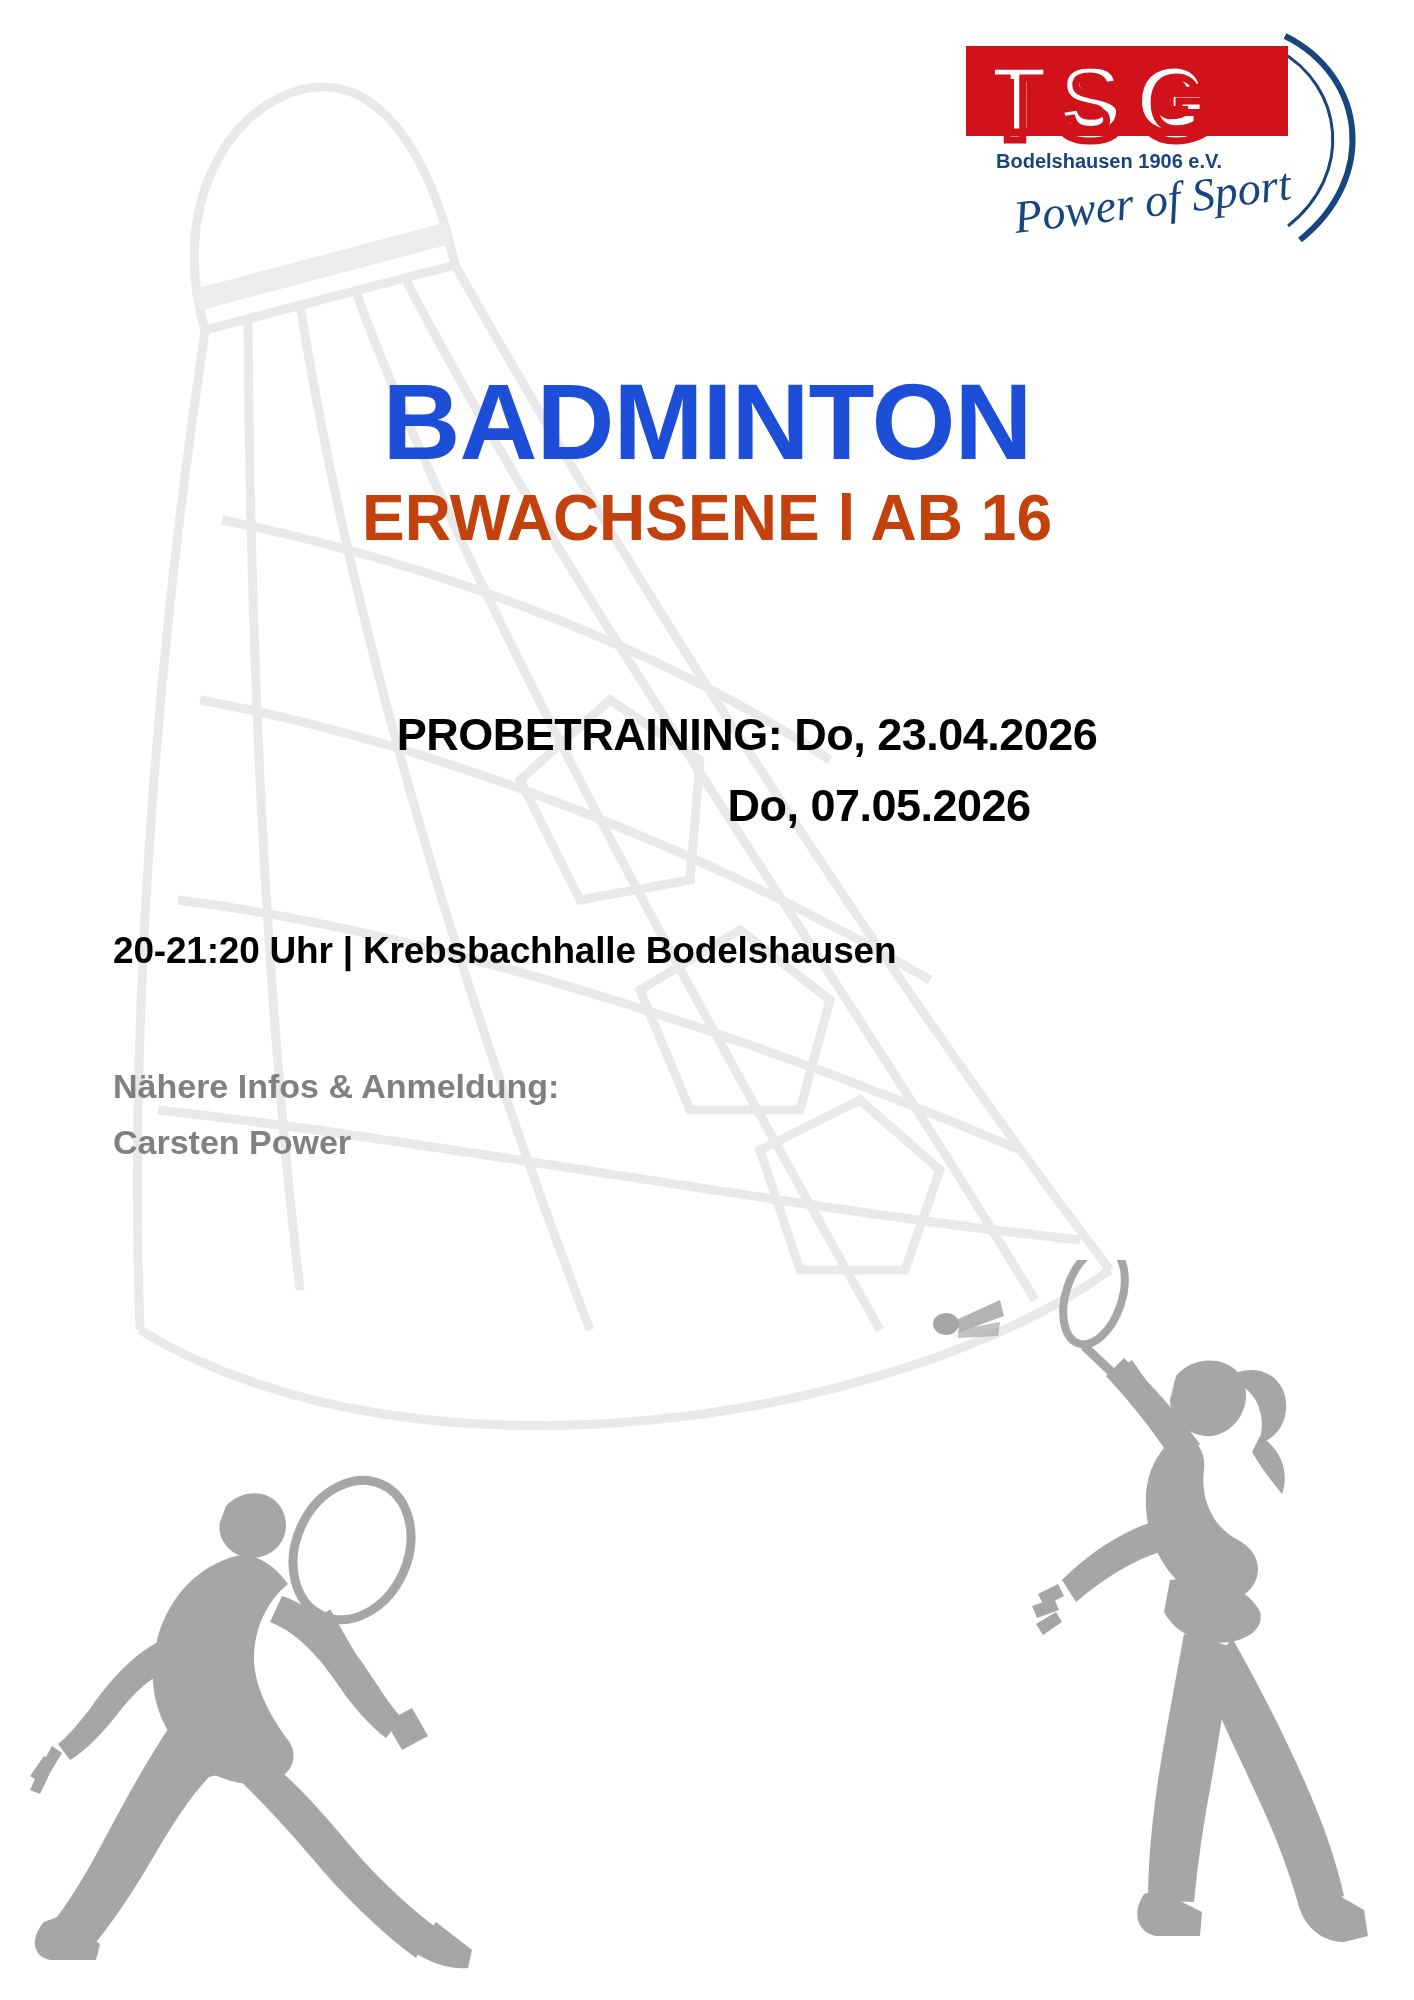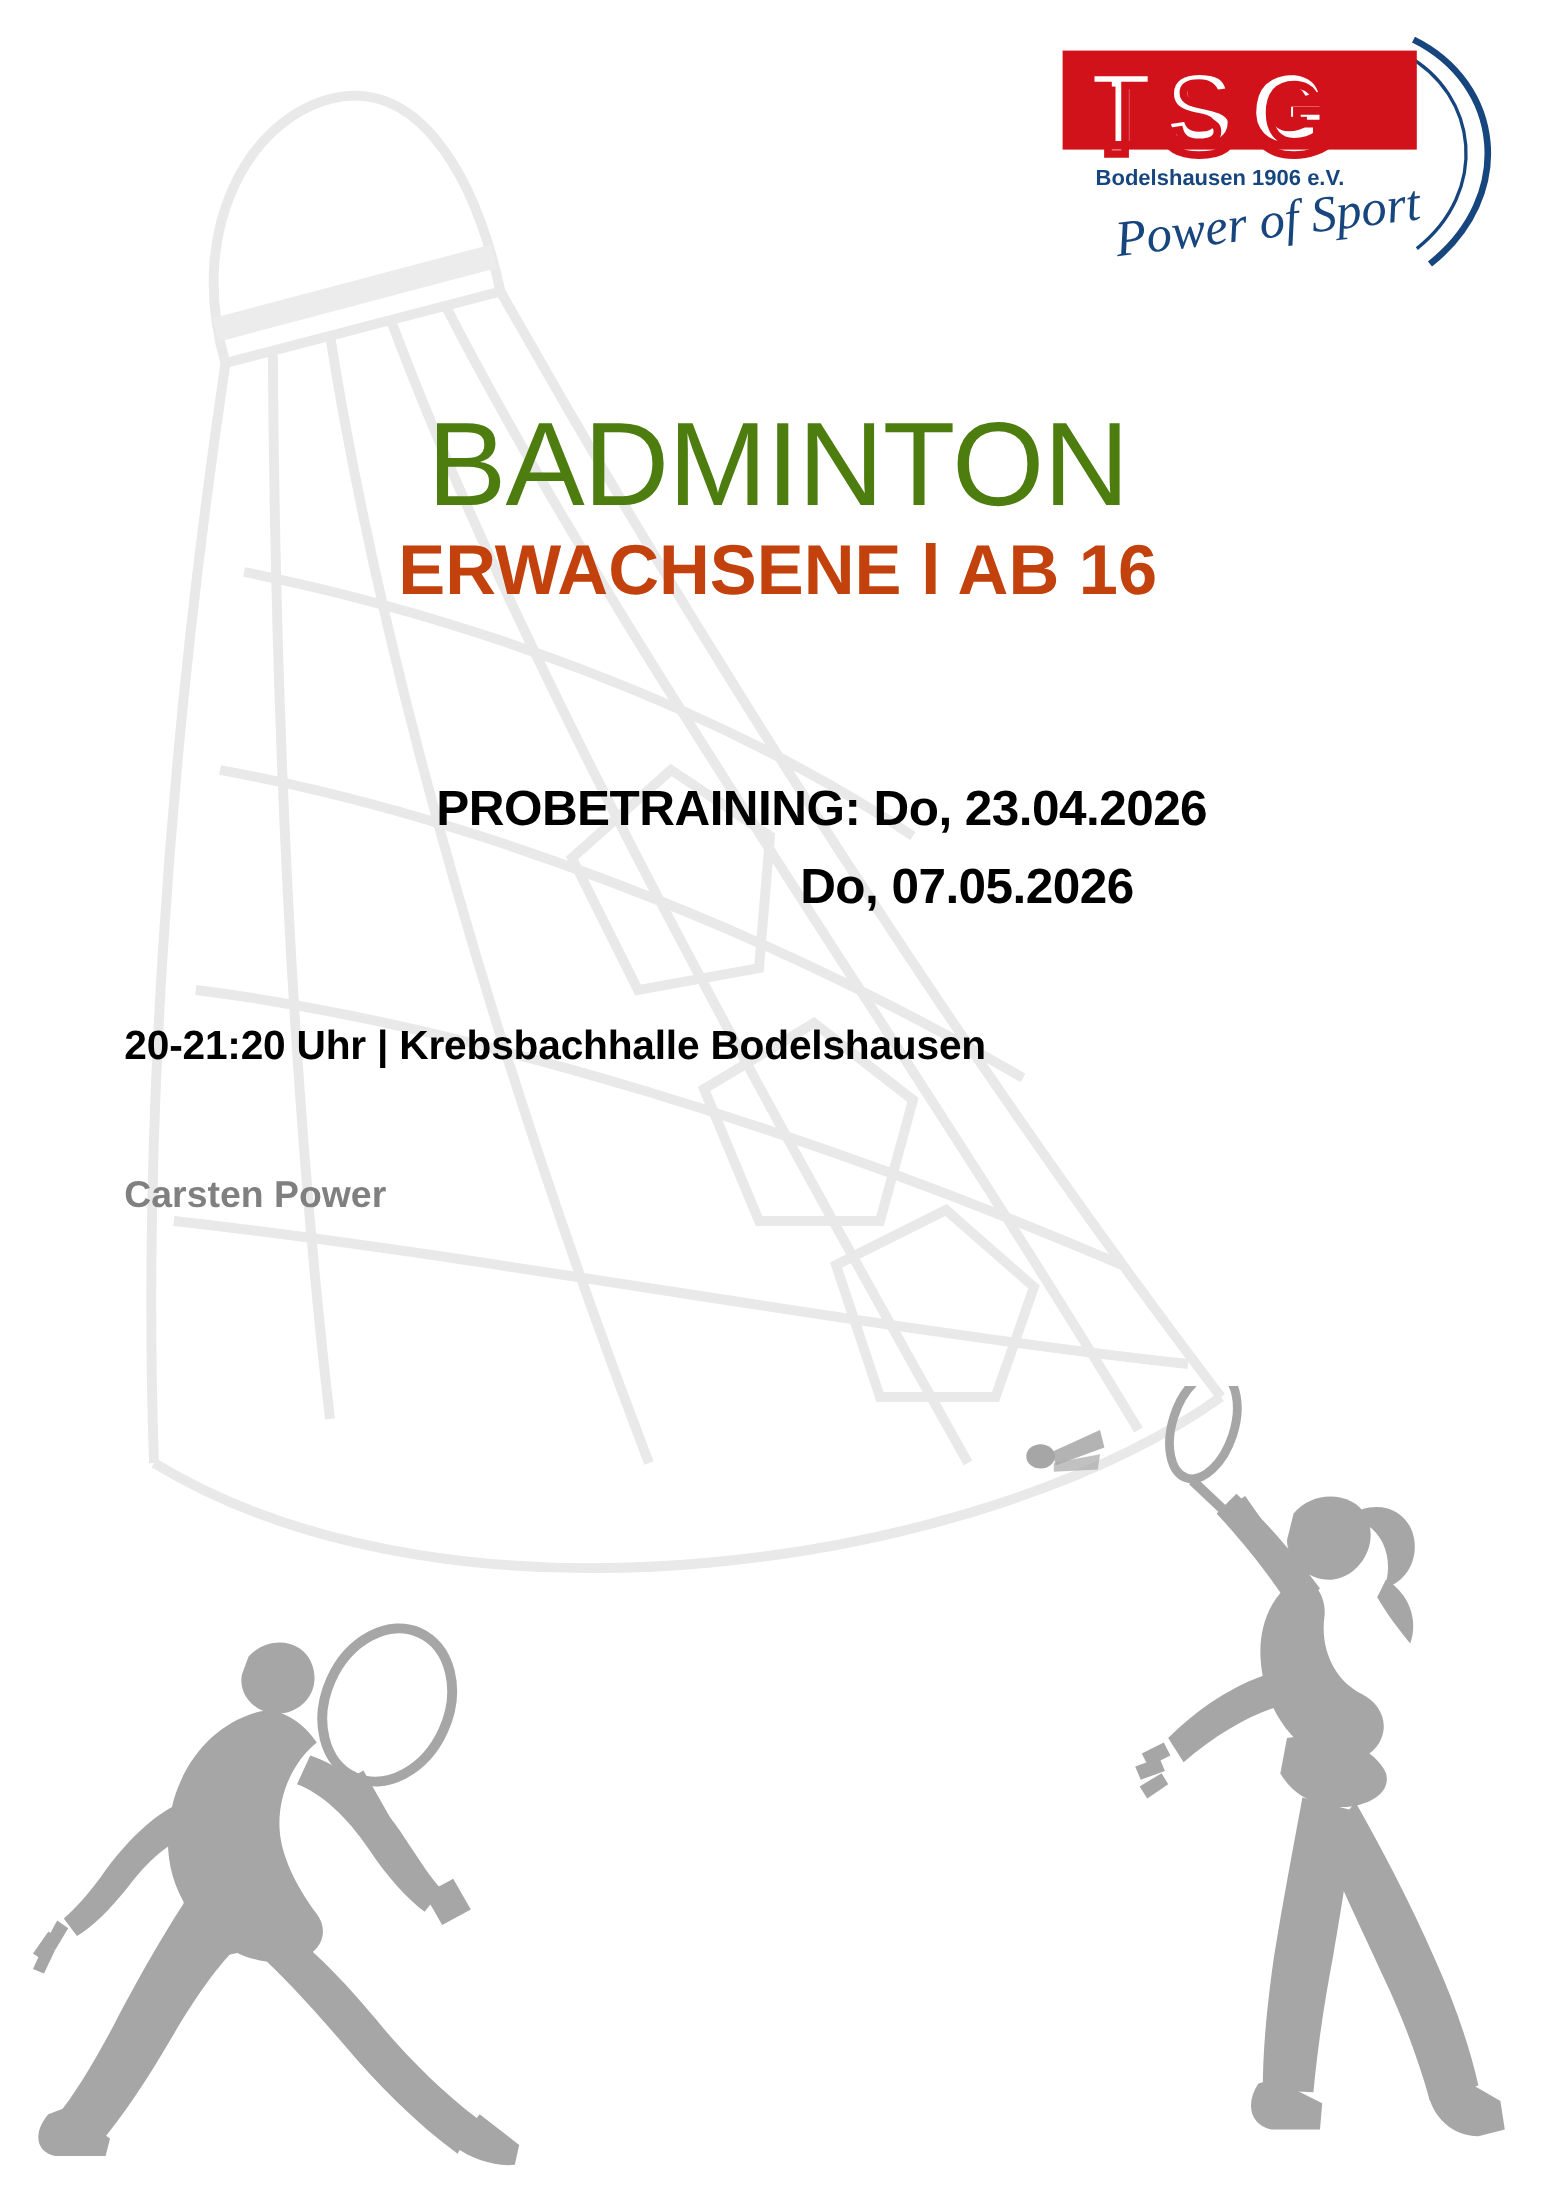"BADMINTON" .title-main { color: #4d7c0f -> #1d4ed8; font-weight: normal -> bold }
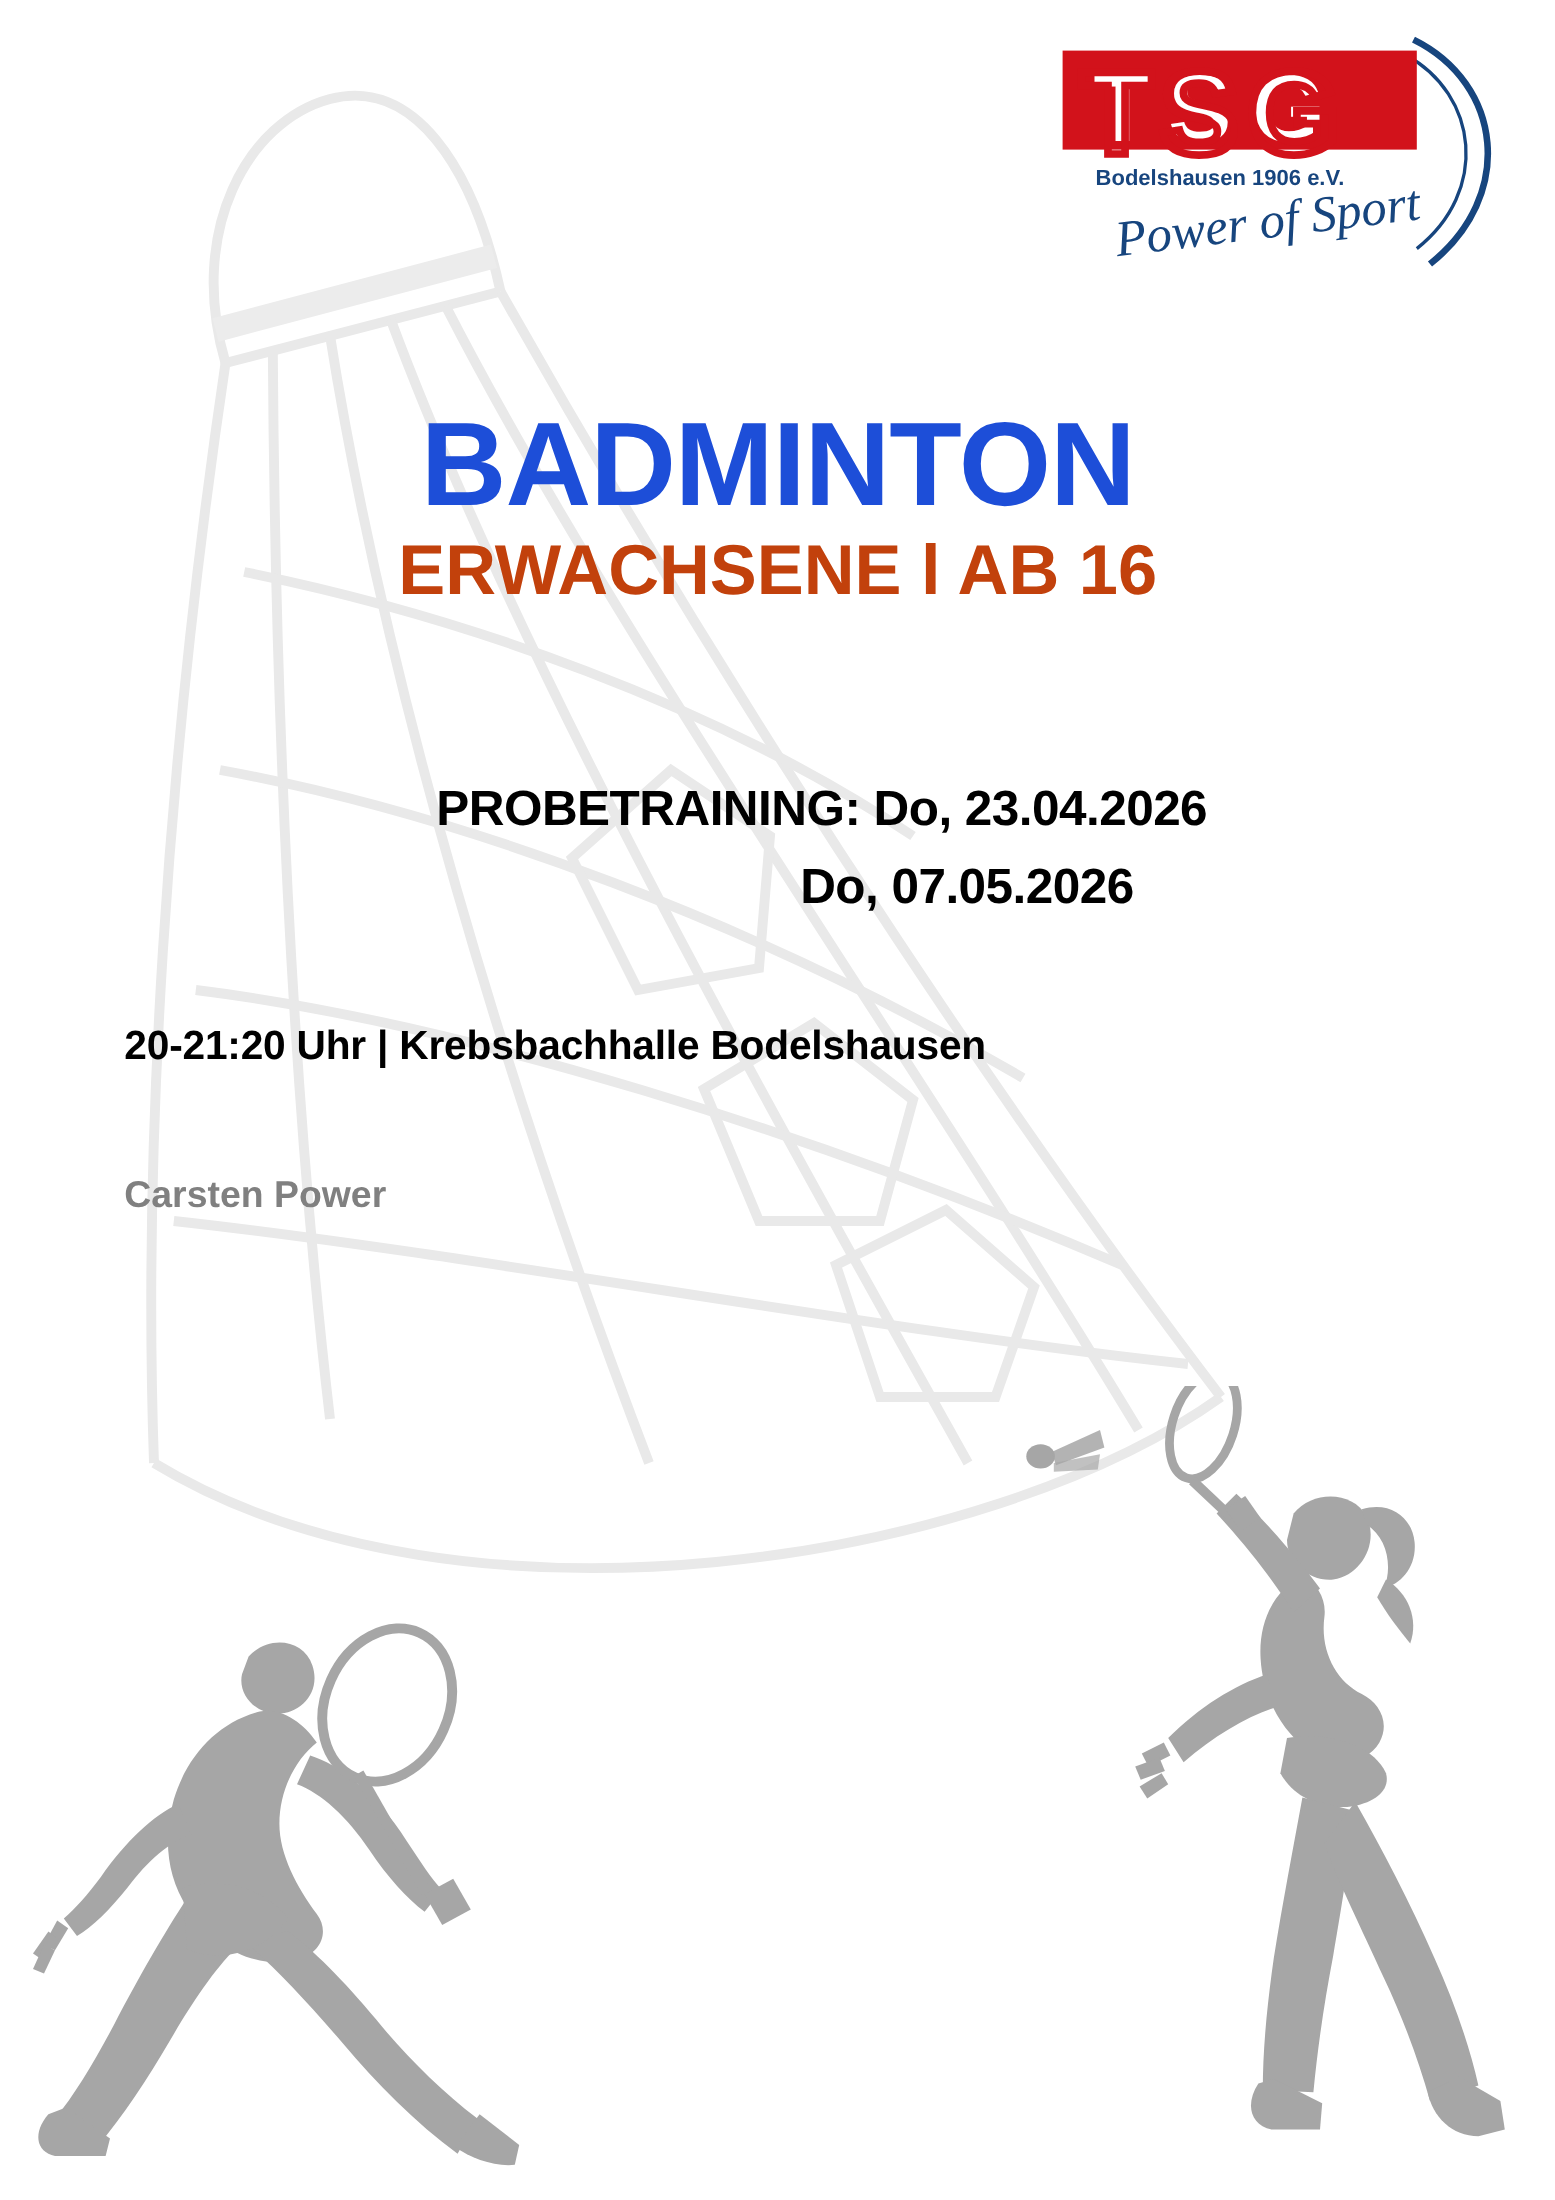"Nähere Infos & Anmeldung:" div { html: none -> <div>Nähere Infos &amp; Anmeldung:</div> }
